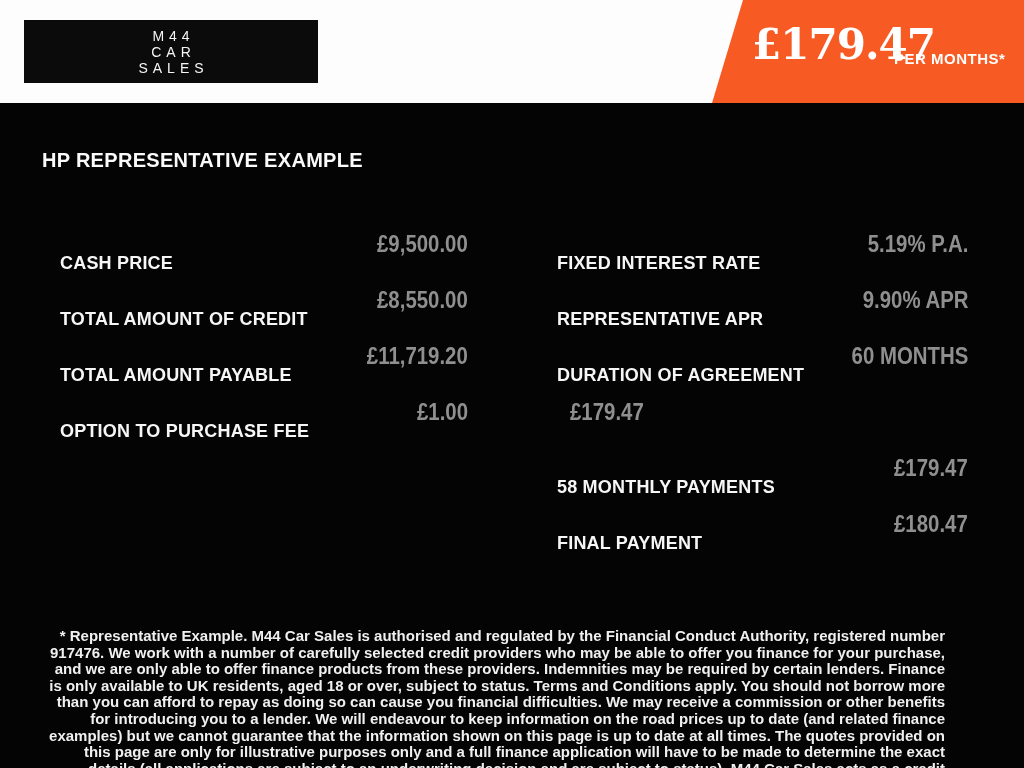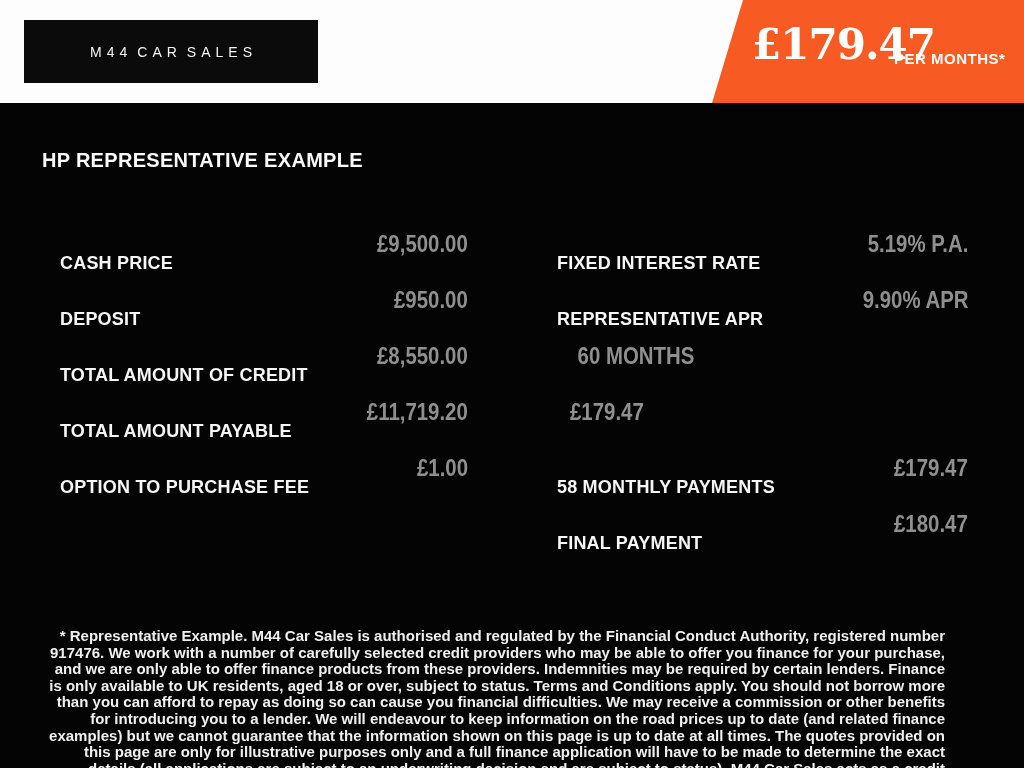"M44" .logo-box { flex-direction: row -> column }
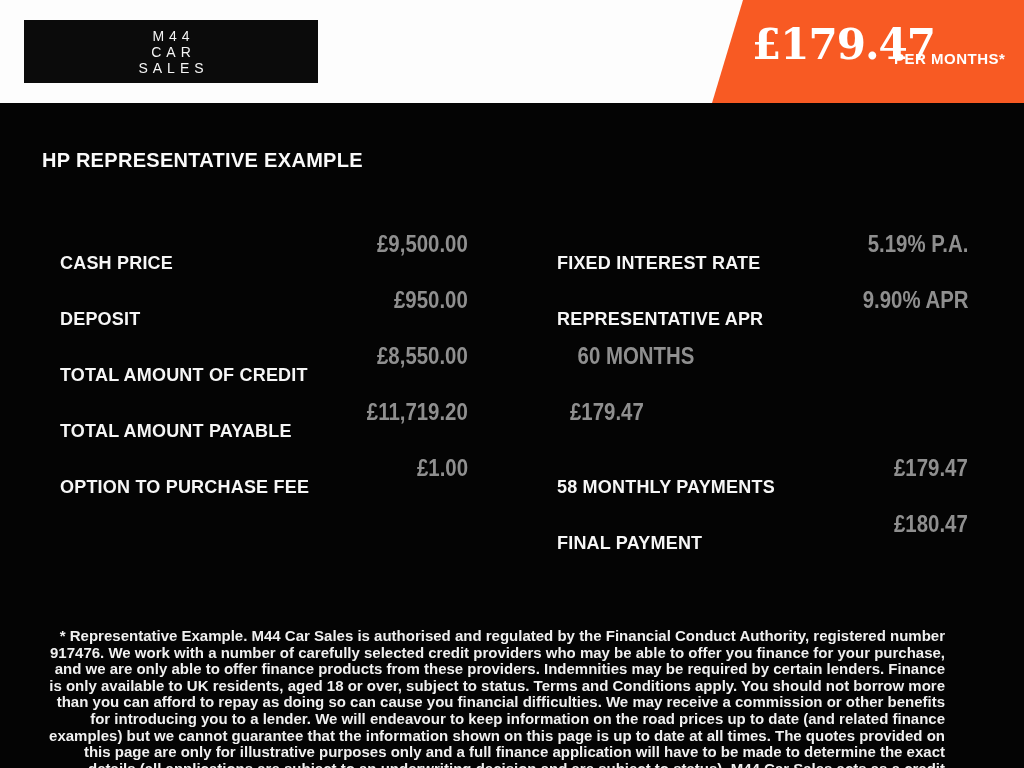"DEPOSIT" div.frow { html: <div> <span>DEPOSIT</span> <span>£950.00</span> </div> -> none }
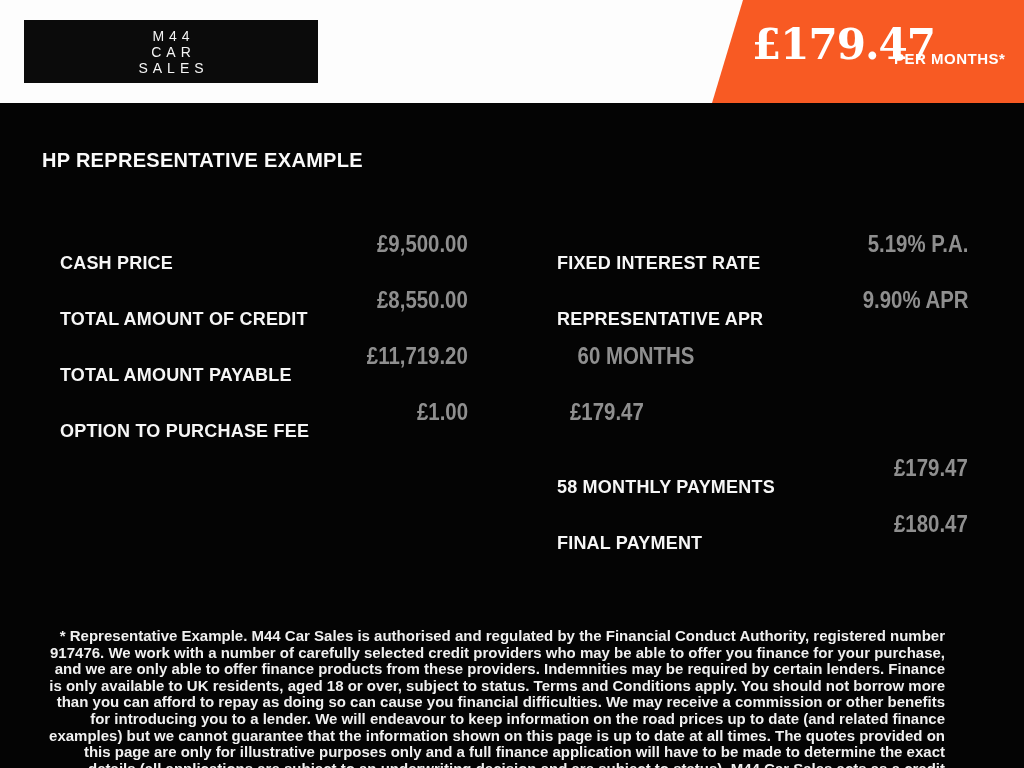"DURATION OF AGREEMENT" span.flabel { html: none -> <span>DURATION OF AGREEMENT</span> }
